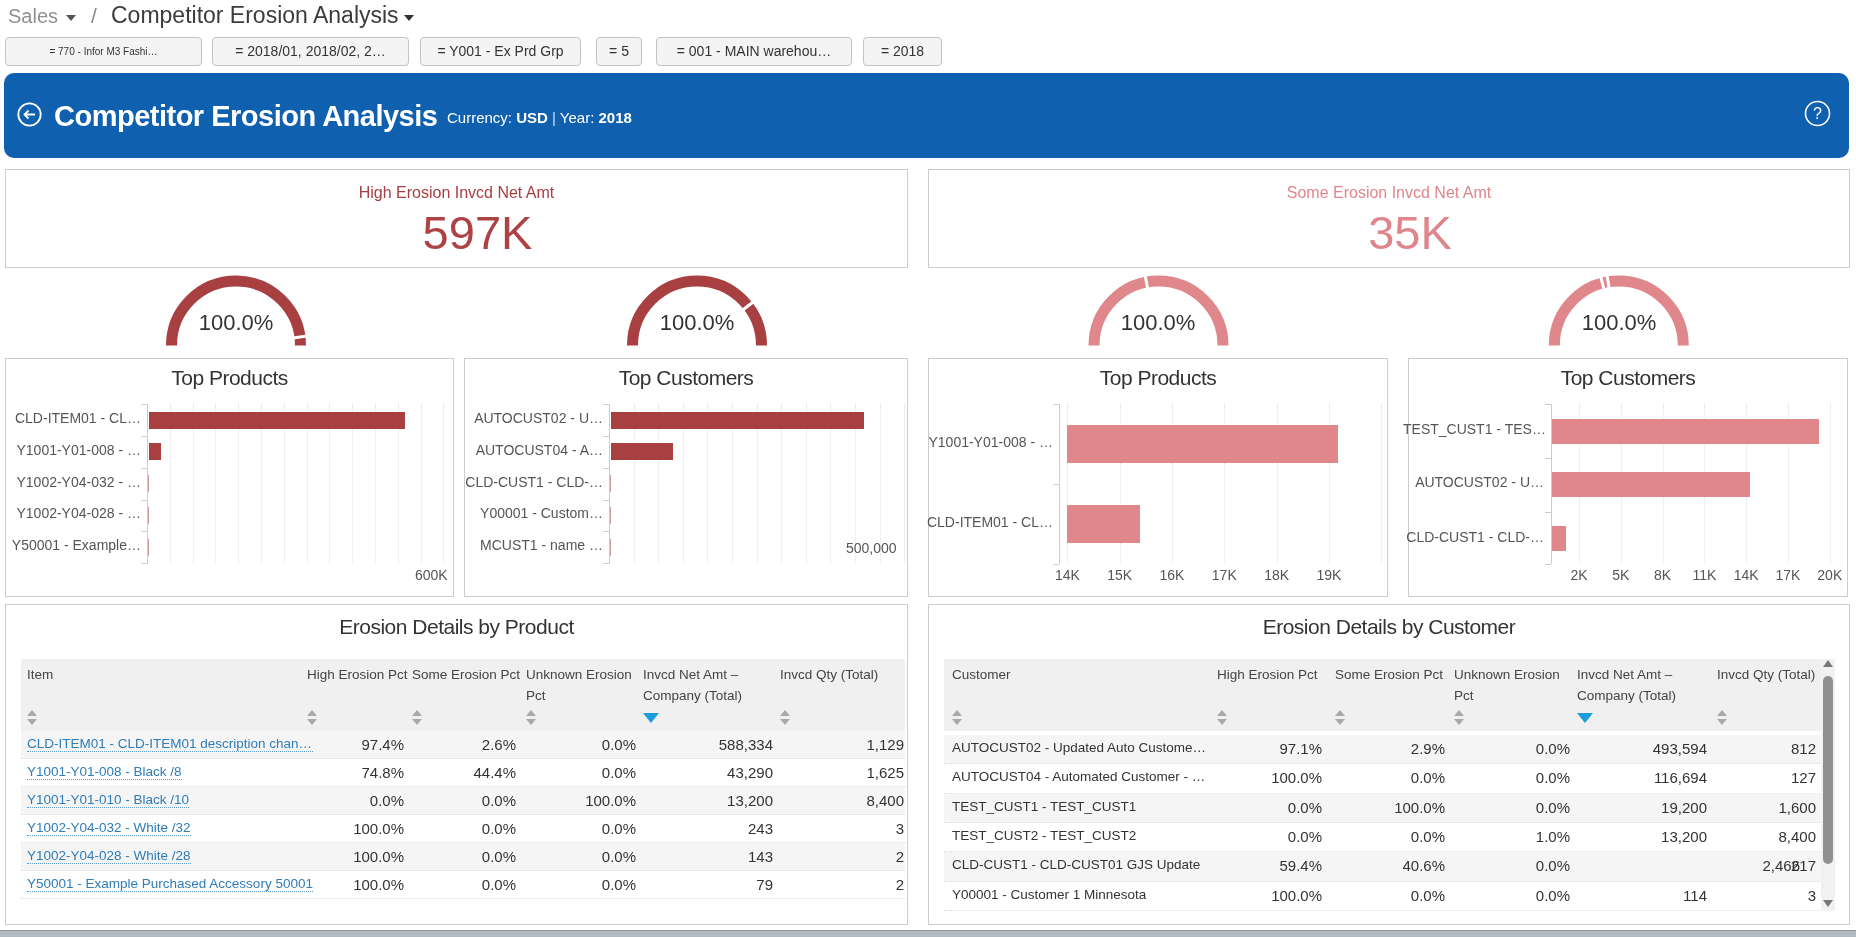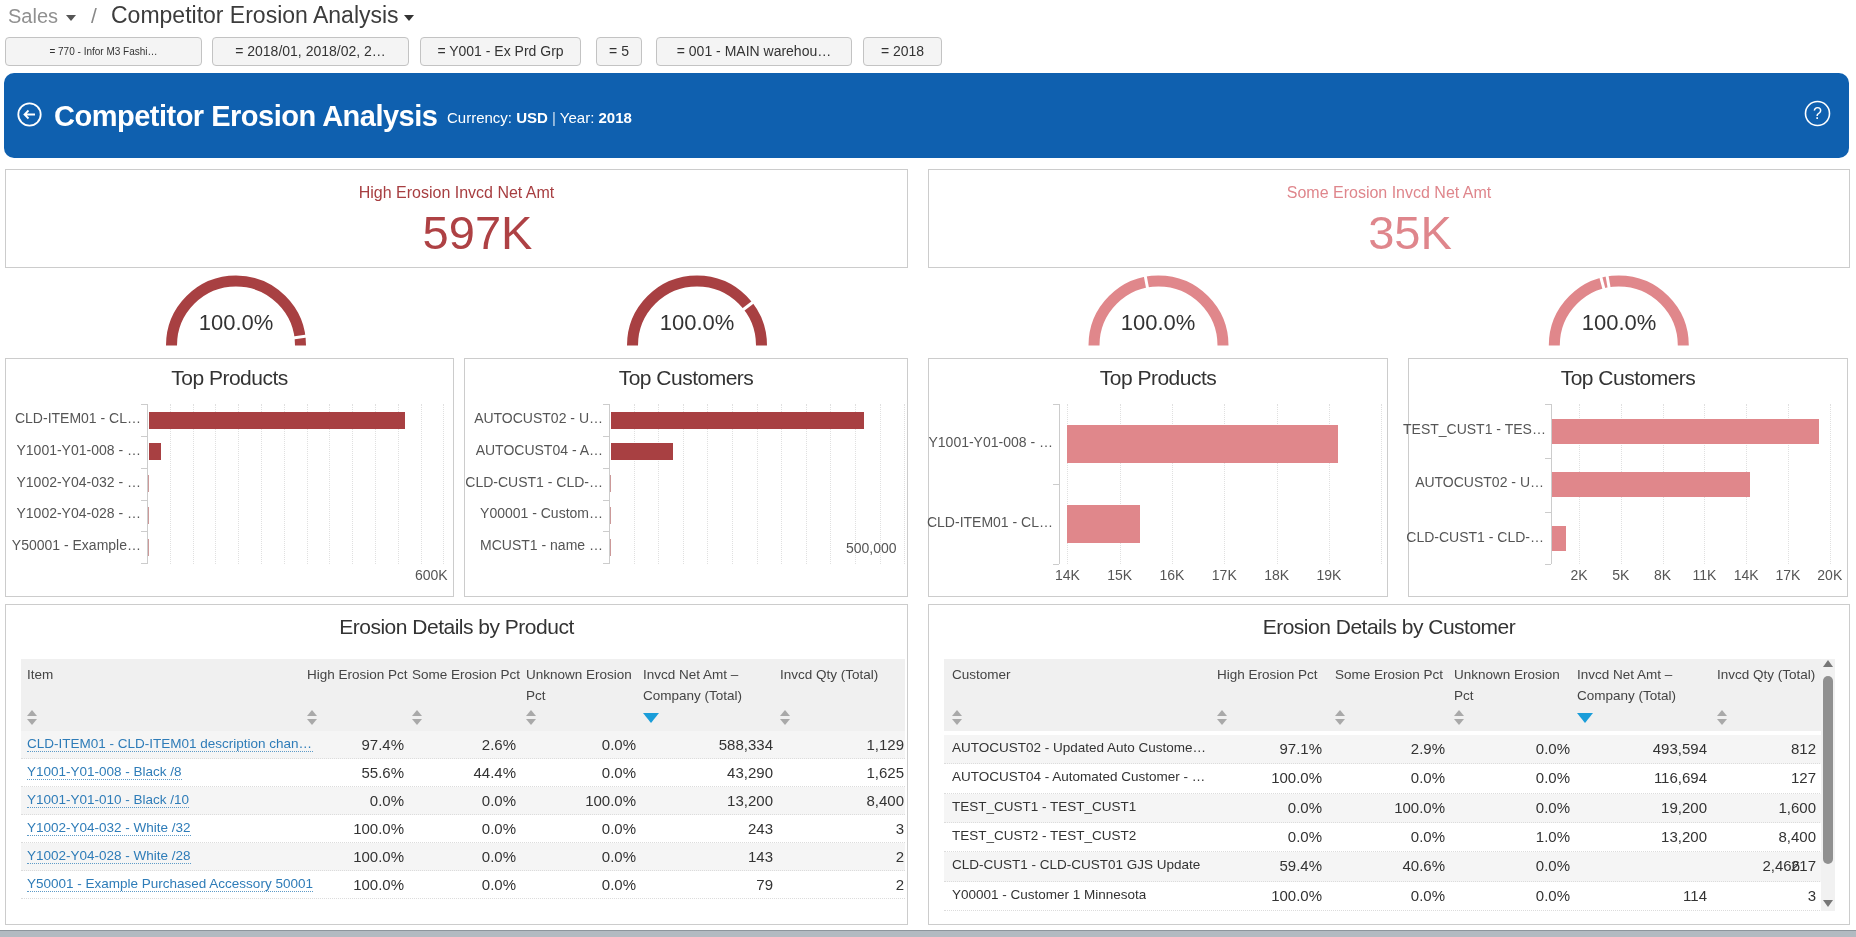"55.6%" div.cell { text: 55.6% -> 74.8% }
